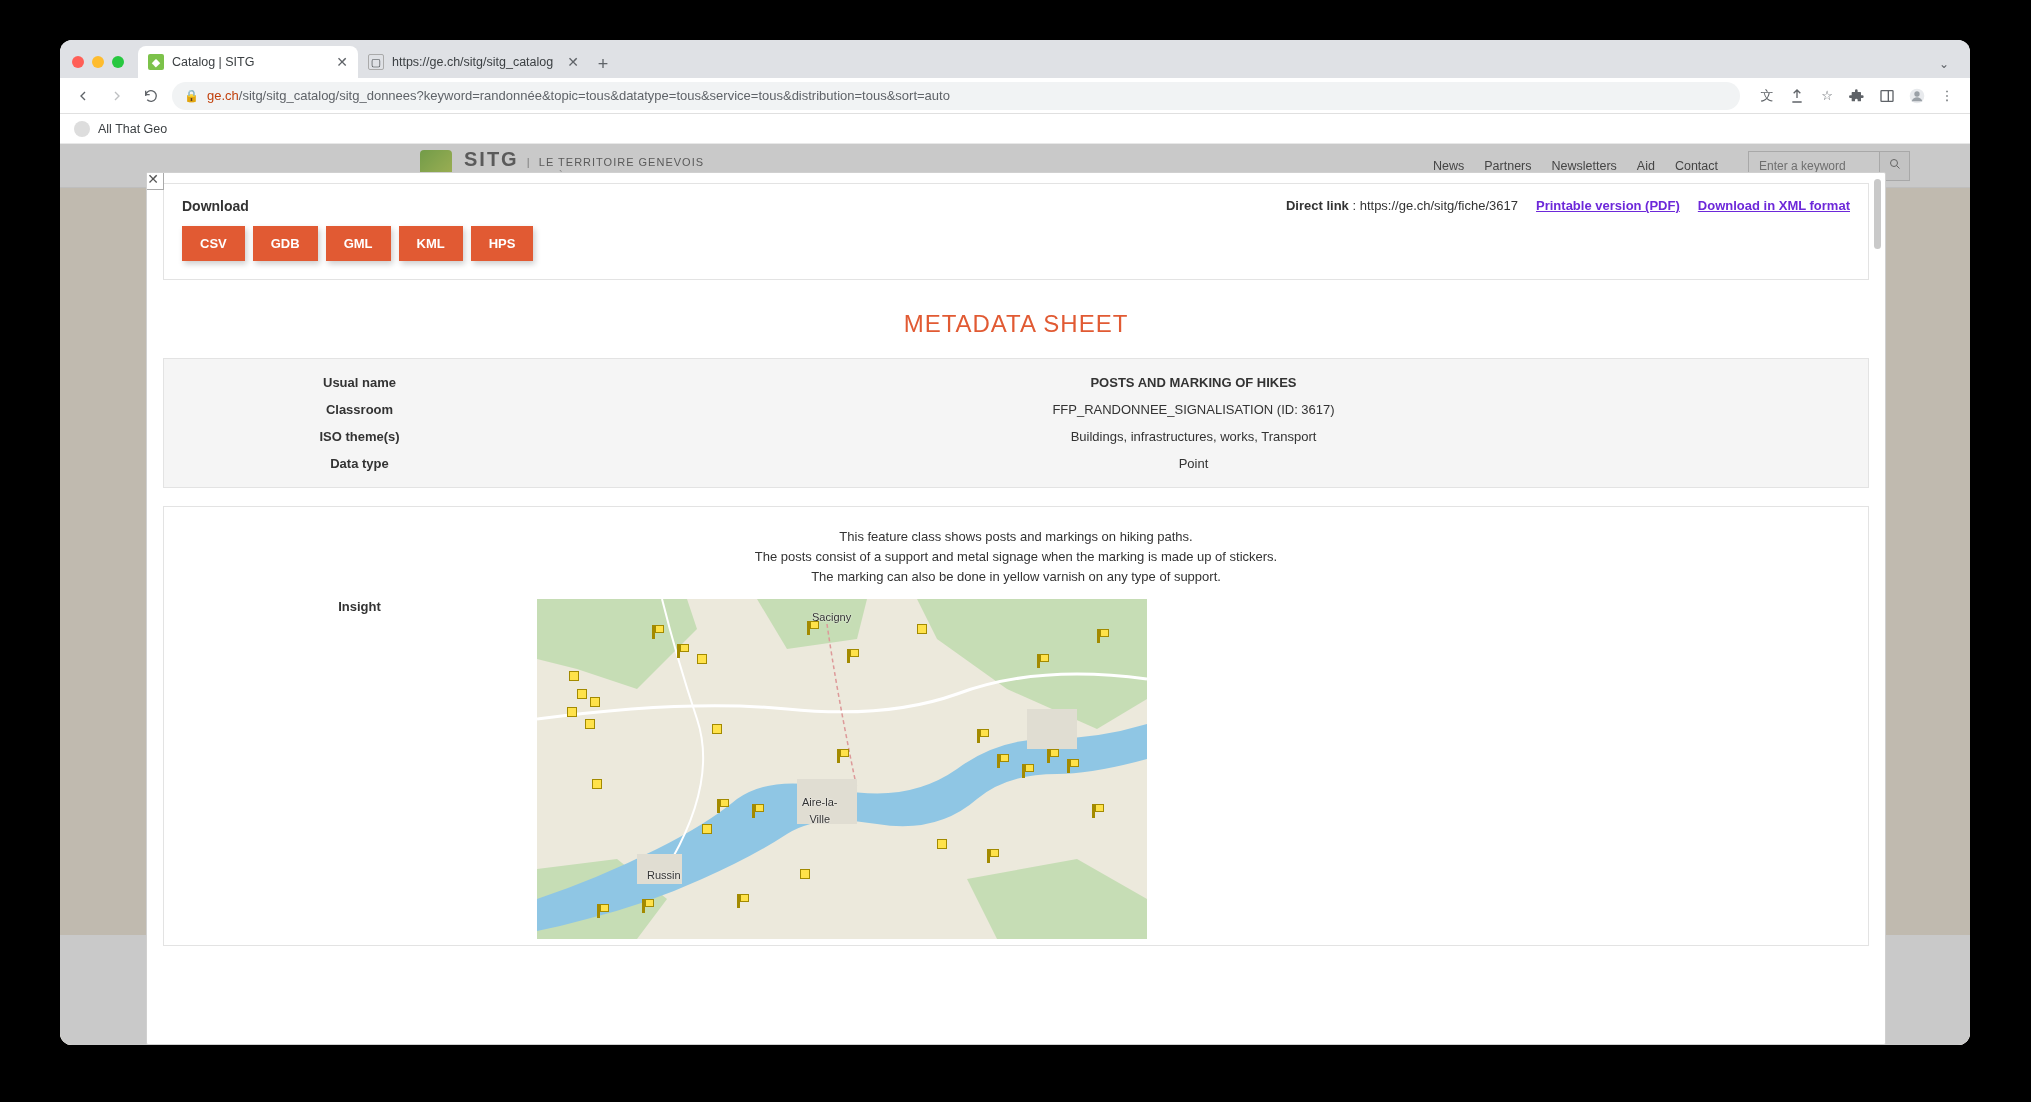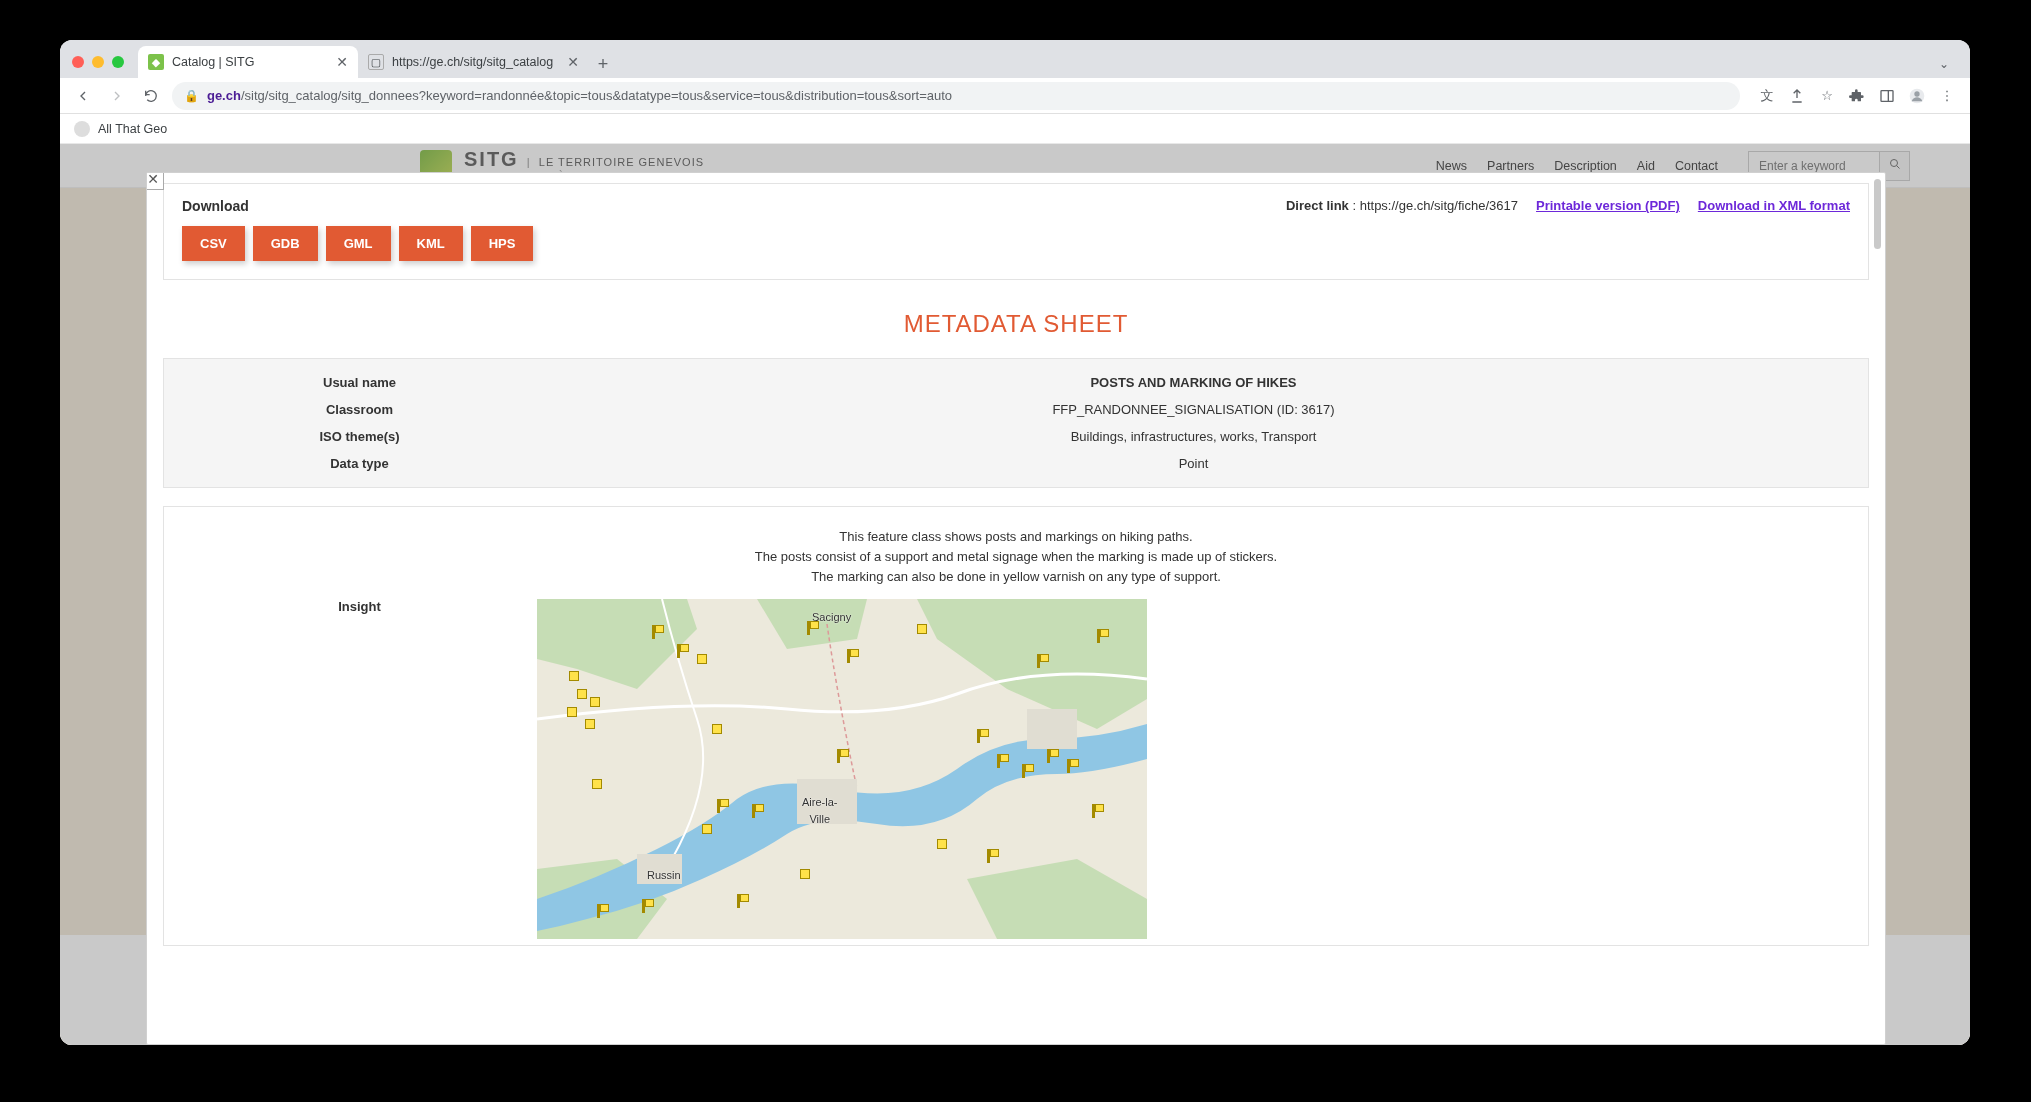"ge.ch" .urlbar .host { color: #4c1d95 -> #c2410c; font-weight: bold -> none }
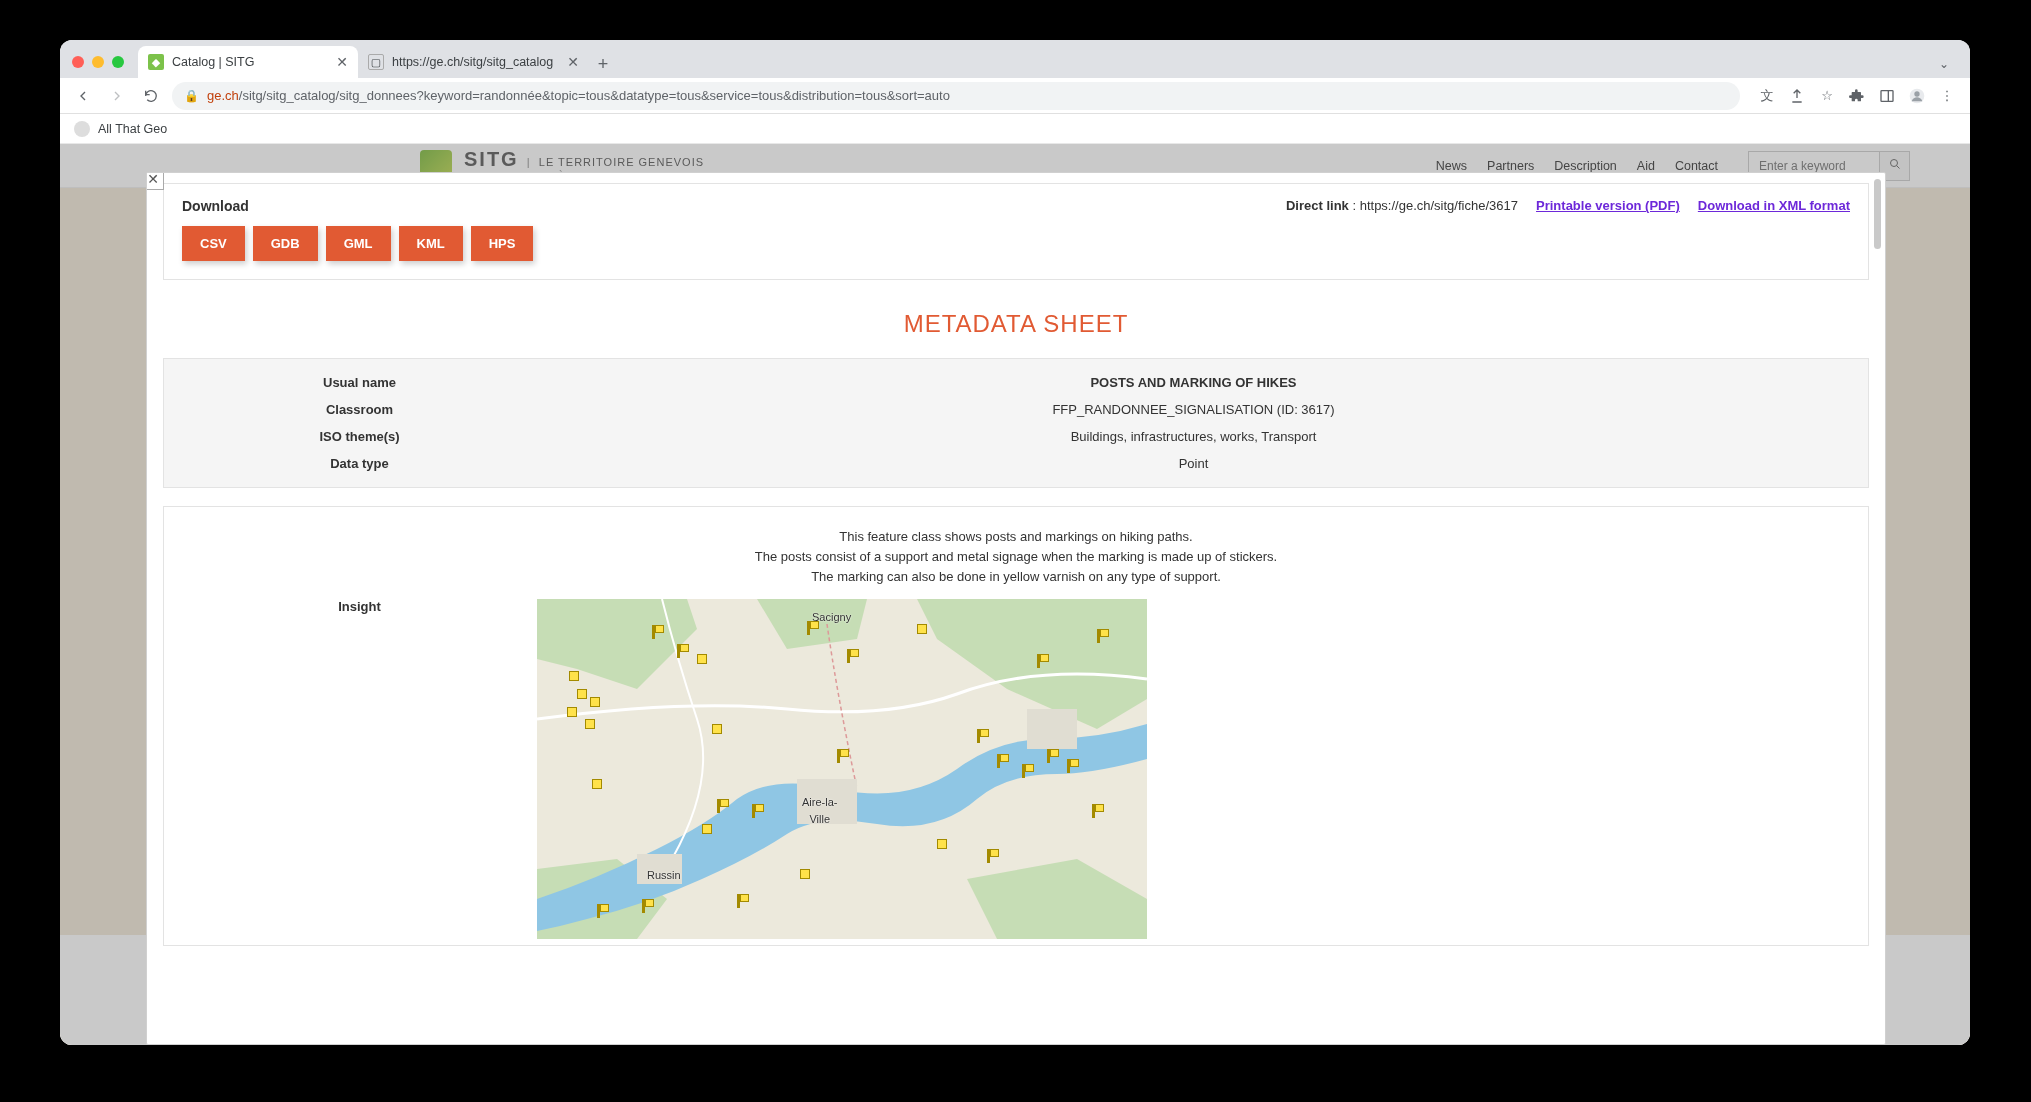"Description" span { text: Description -> Newsletters }
